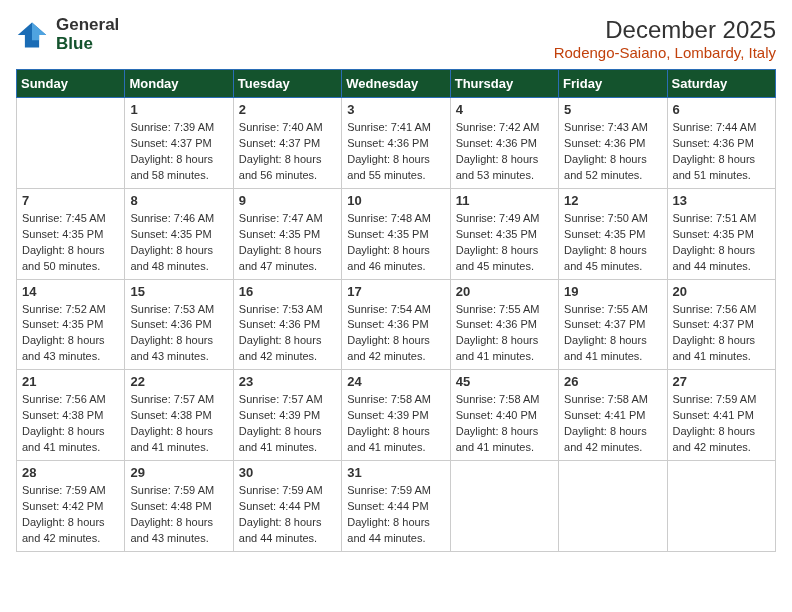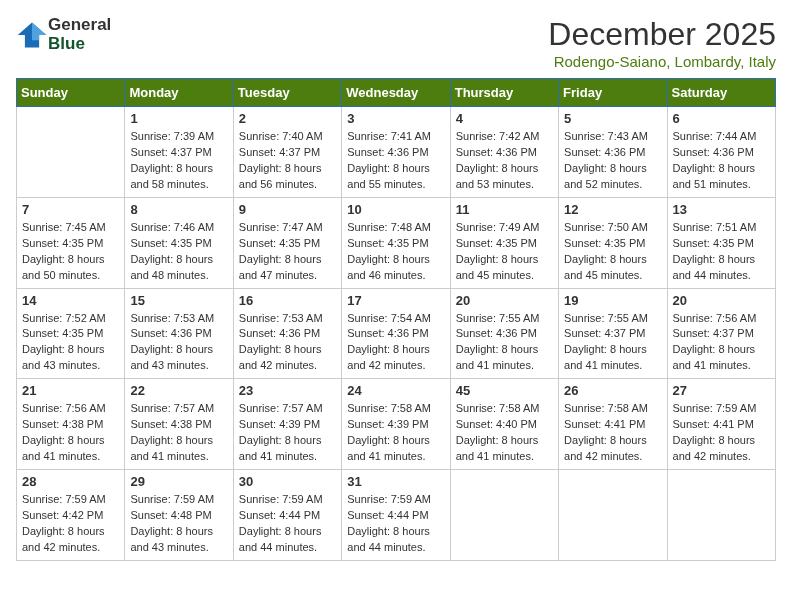"General" .logo { gap: 0 -> 8px }
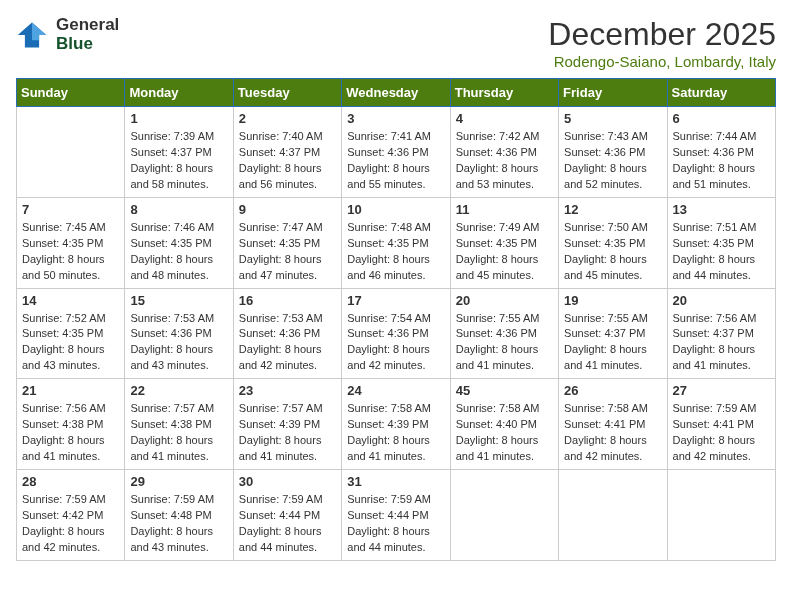"December 2025" .month-title { font-size: 32px -> 24px }
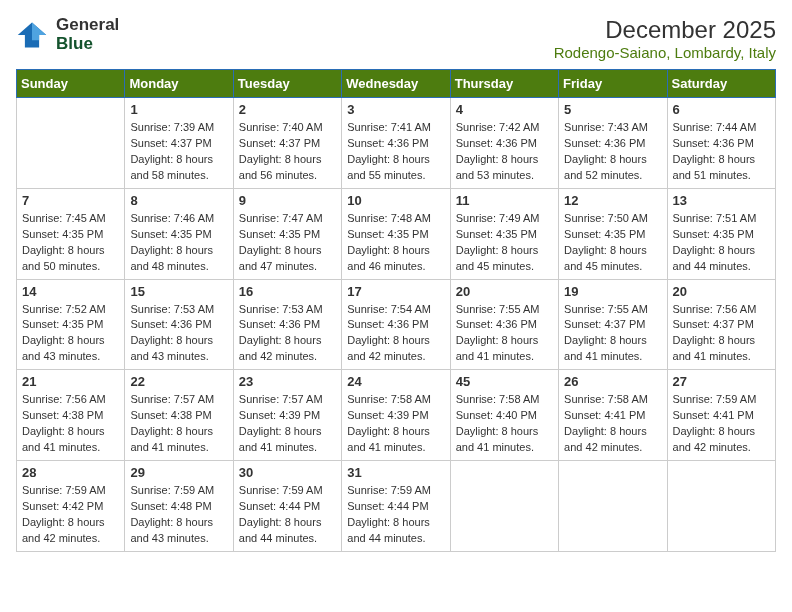"Rodengo-Saiano, Lombardy, Italy" .subtitle { color: #4d7c0f -> #c2410c }
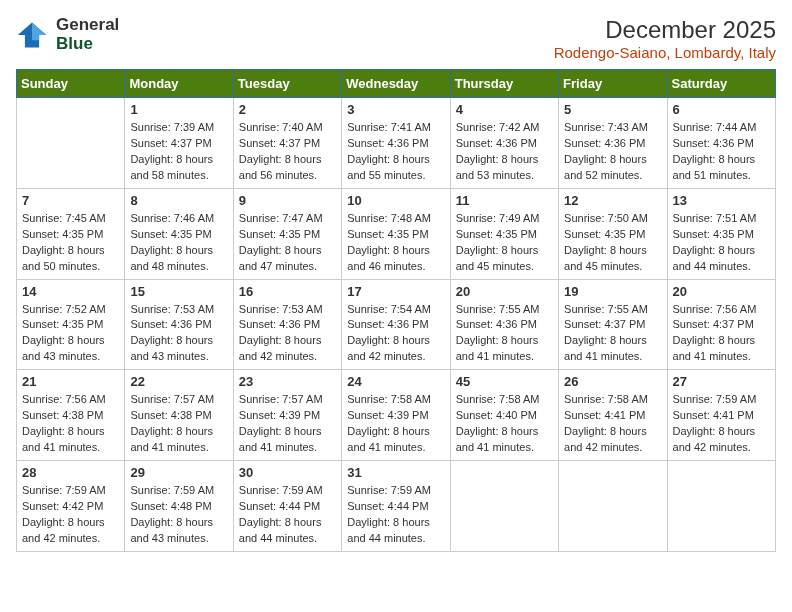"Sunday" .calendar thead th { background-color: #4d7c0f -> #14532d }
